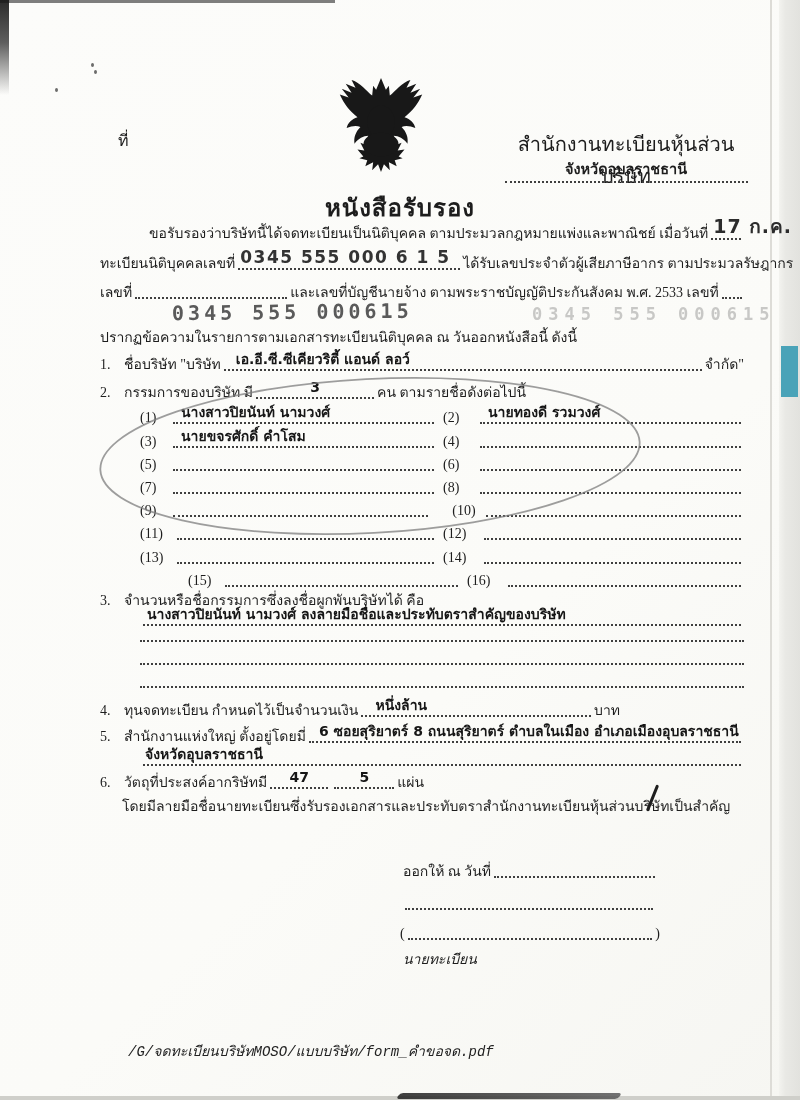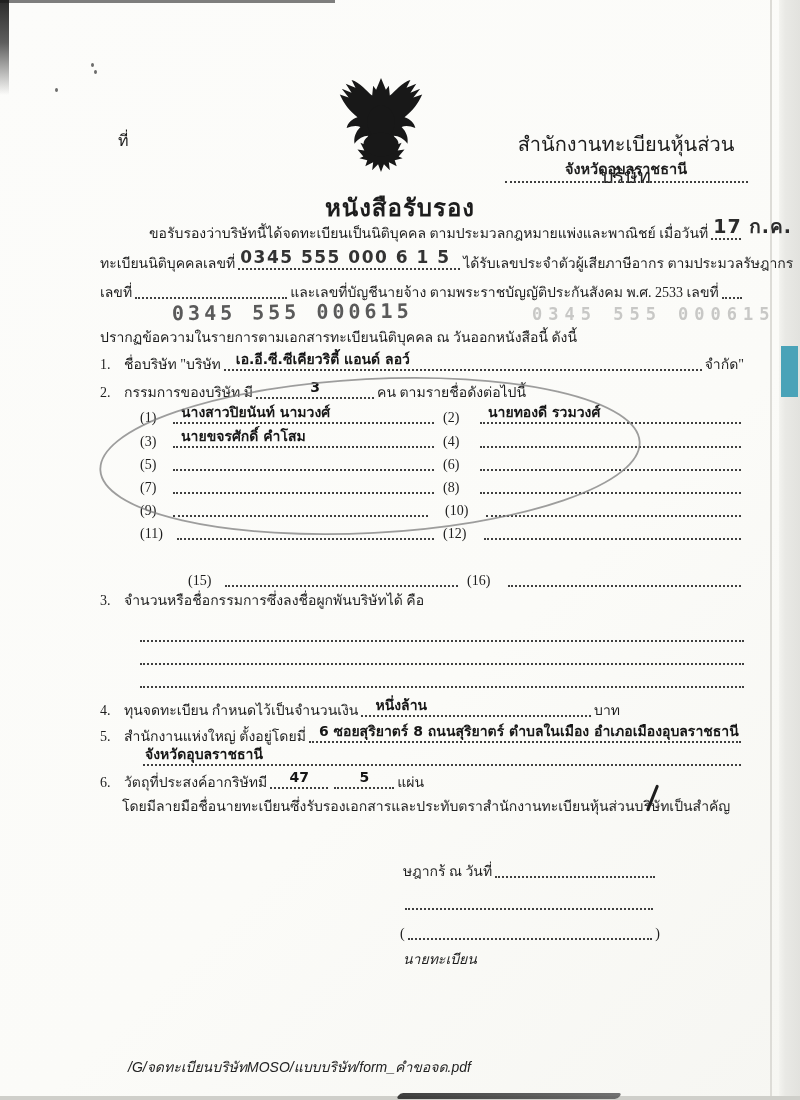"(10)" span { text-align: none -> center }
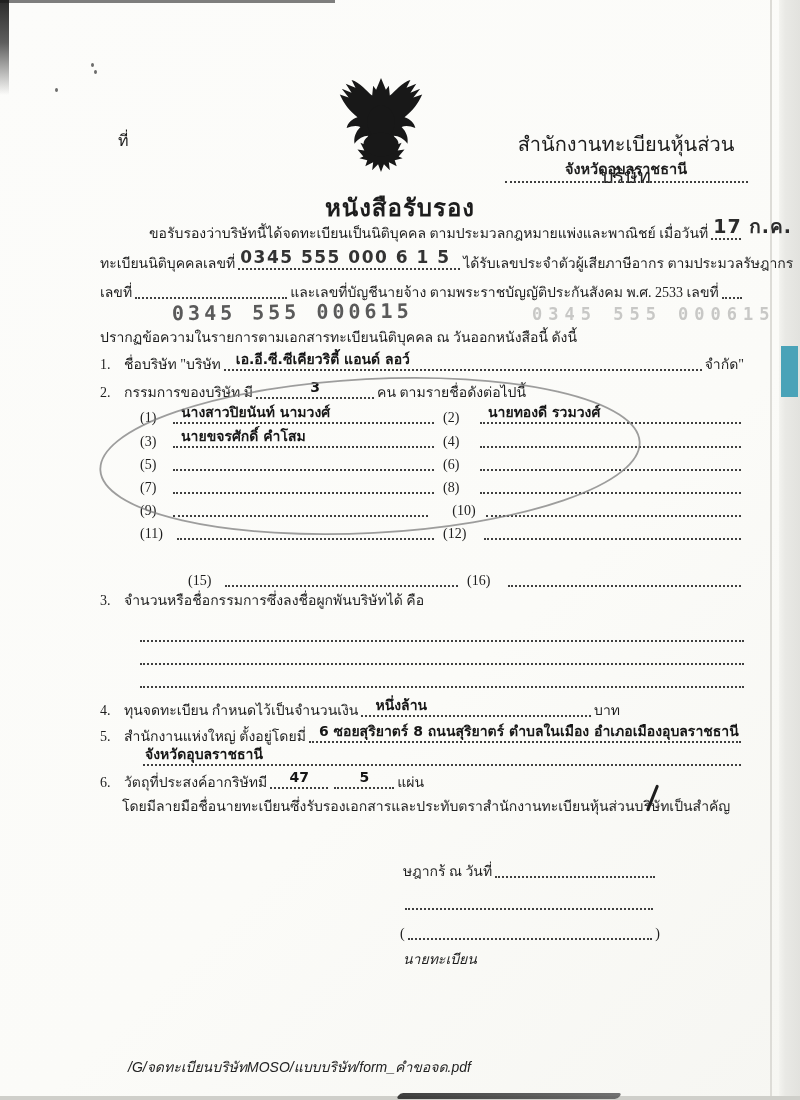"(13)" div.line { html: none -> <div> <span>(13)</span> <span> <span></span> </span> <span>(14)</span> <span> <span></span> </span> </div> }
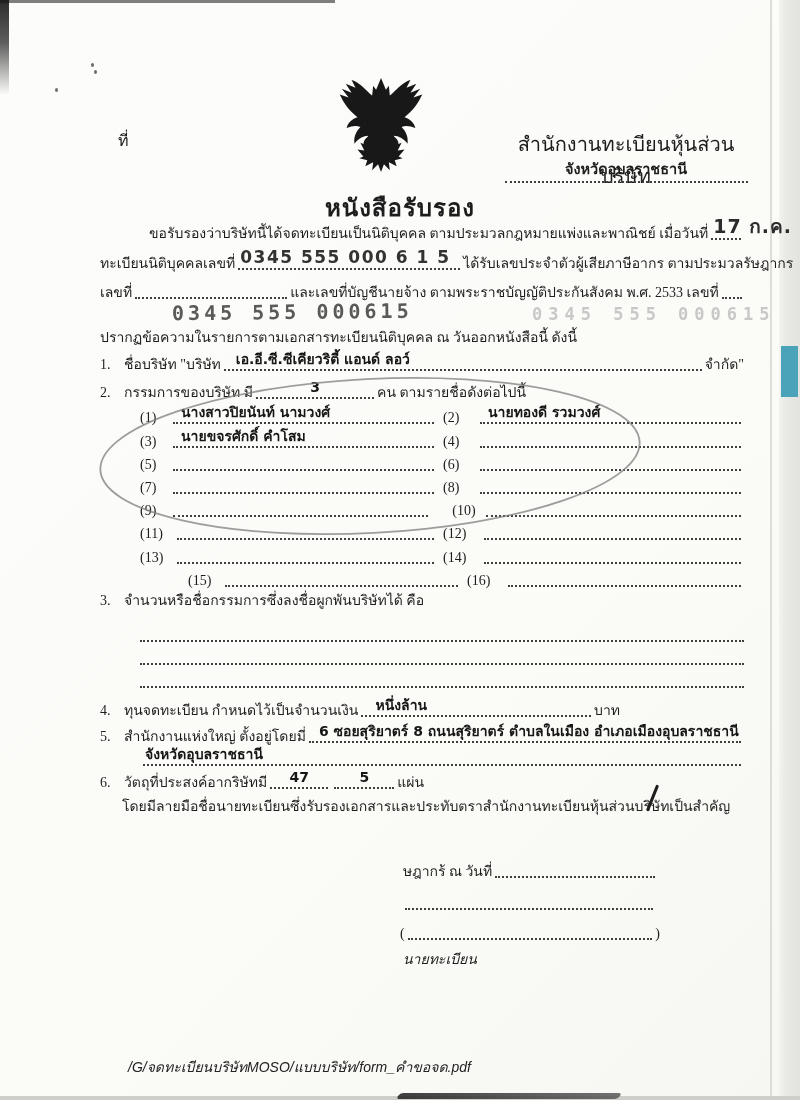"นางสาวปิยนันท์ นามวงศ์ ลงลายมือชื่อและประทับตราสำคัญของบริษัท" div.line { html: none -> <div> <span> <span>นางสาวปิยนันท์ นามวงศ์ ลงลายมือชื่อและประทับตราสำคัญของบริษัท</span> </span> </div> }
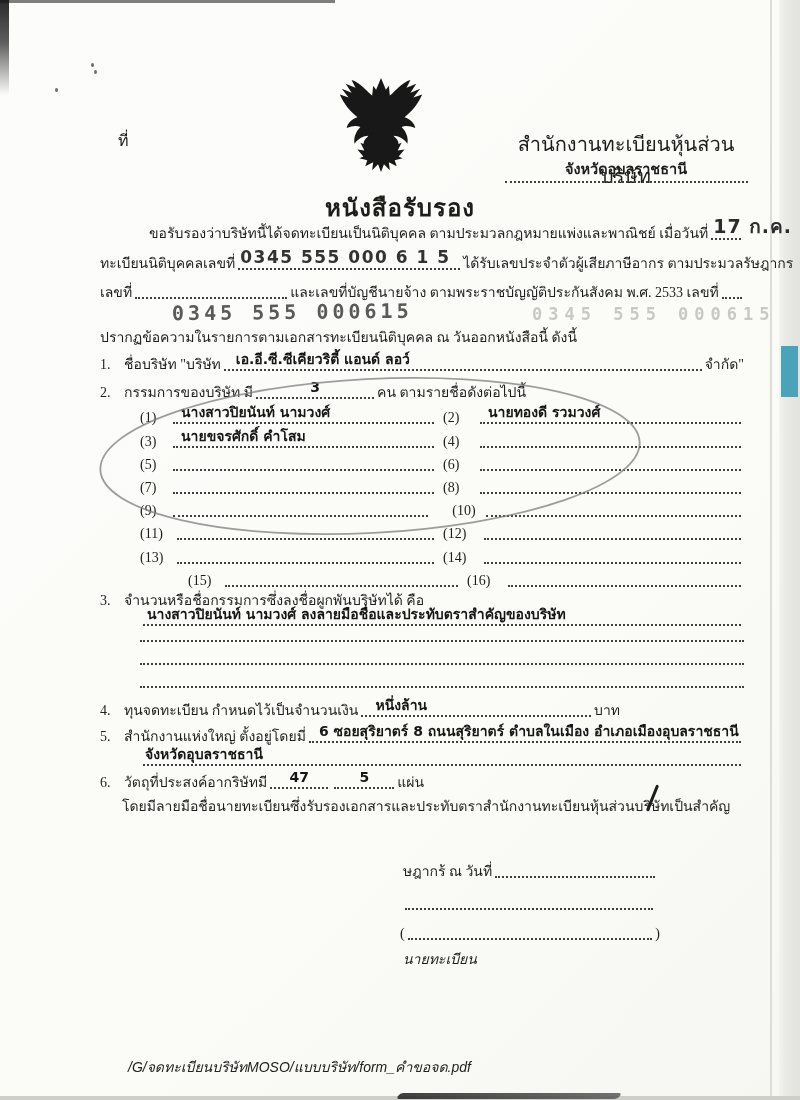"ษฎากร้ ณ วันที่" span { text: ษฎากร้ -> ออกให้ }
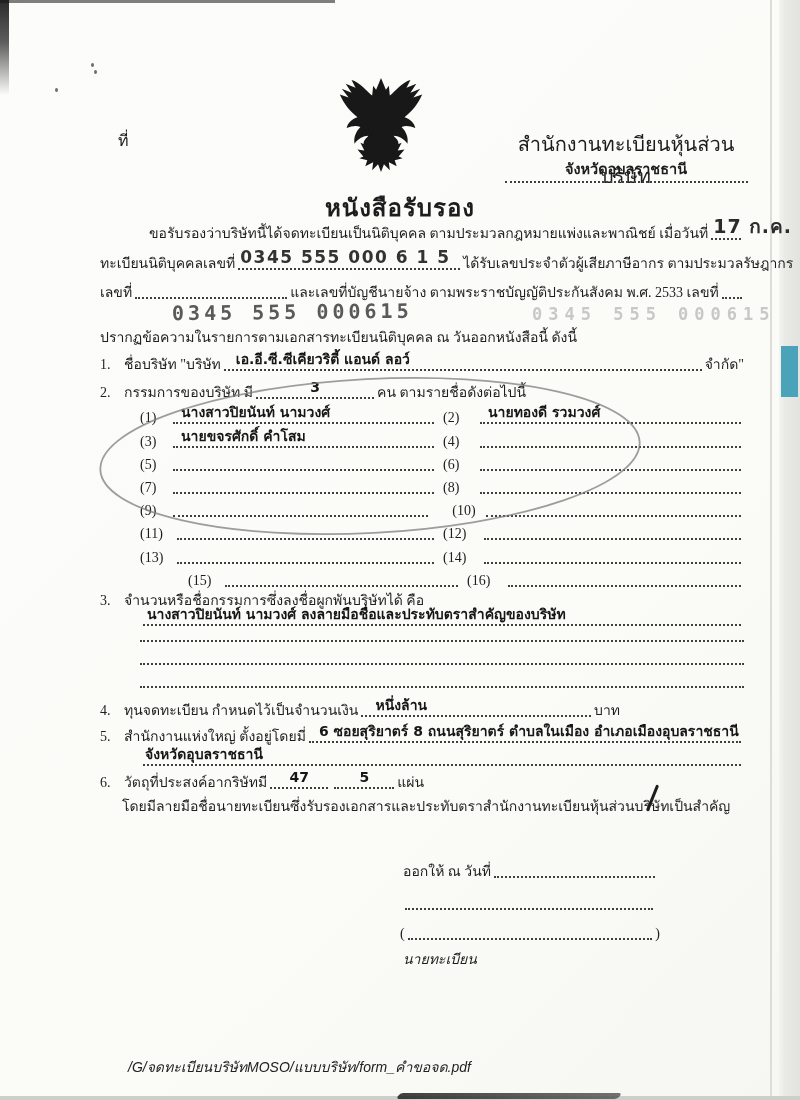"/G/จดทะเบียนบริษัทMOSO/แบบบริษัท/form_คำ" .footer { font-family: Liberation Sans, sans-serif -> Liberation Mono, monospace; margin-top: 16px -> none }
